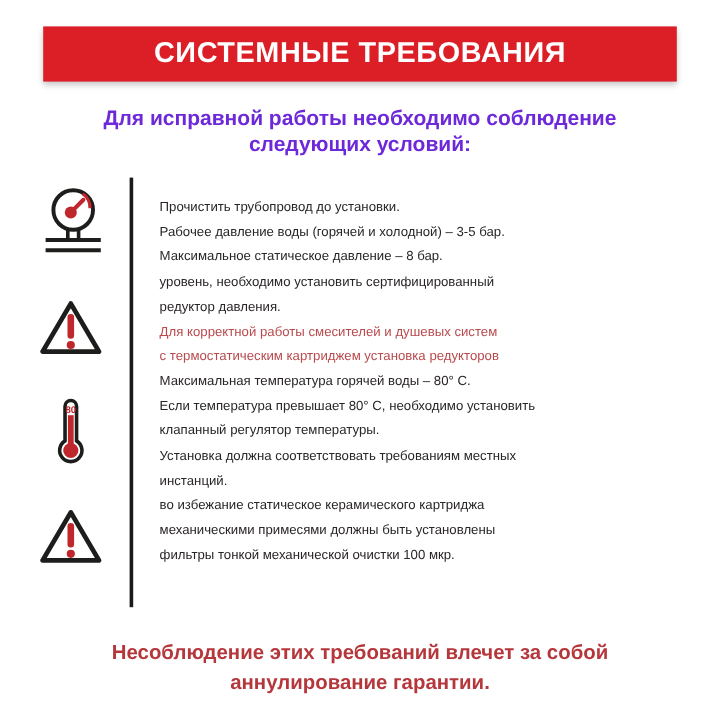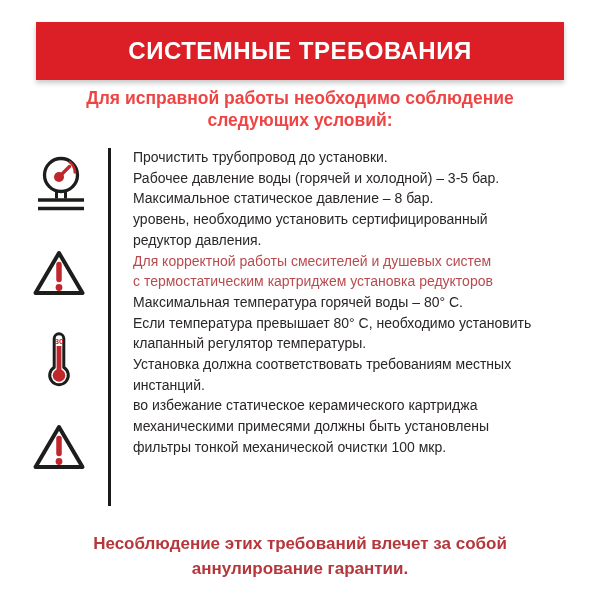"СИСТЕМНЫЕ ТРЕБОВАНИЯ" .banner { height: 58px -> 46px }
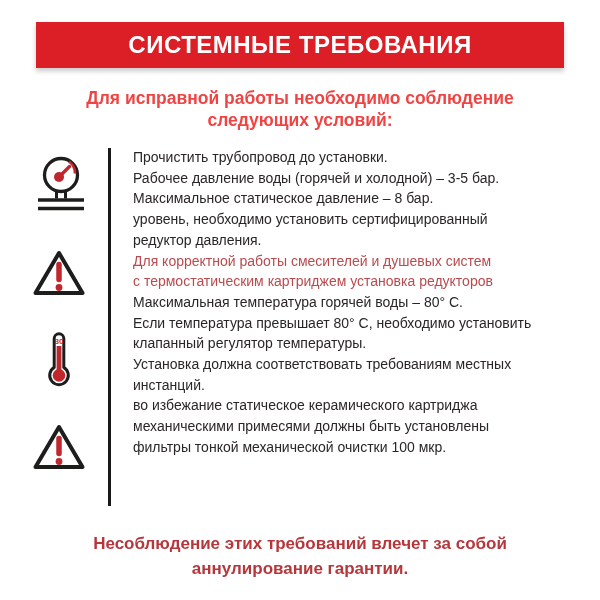"Для исправной работы необходимо" .heading { color: #ef4444 -> #6d28d9 }
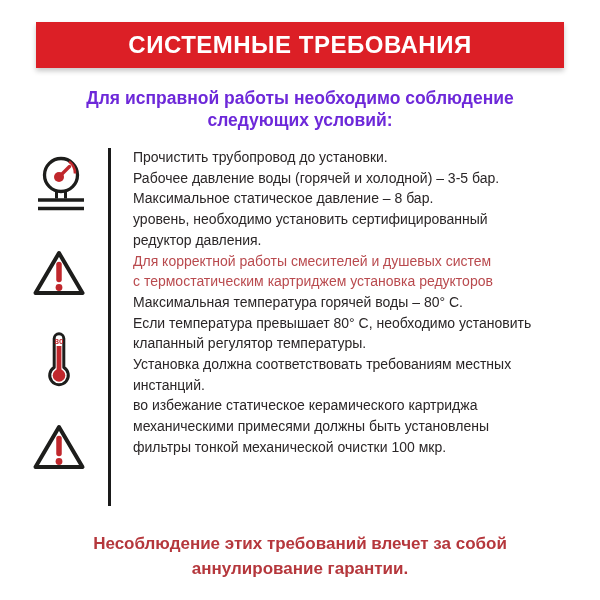"Прочистить трубопровод до установки." .textcol { font-size: 14px -> 11px; top: 1px -> 17px }
